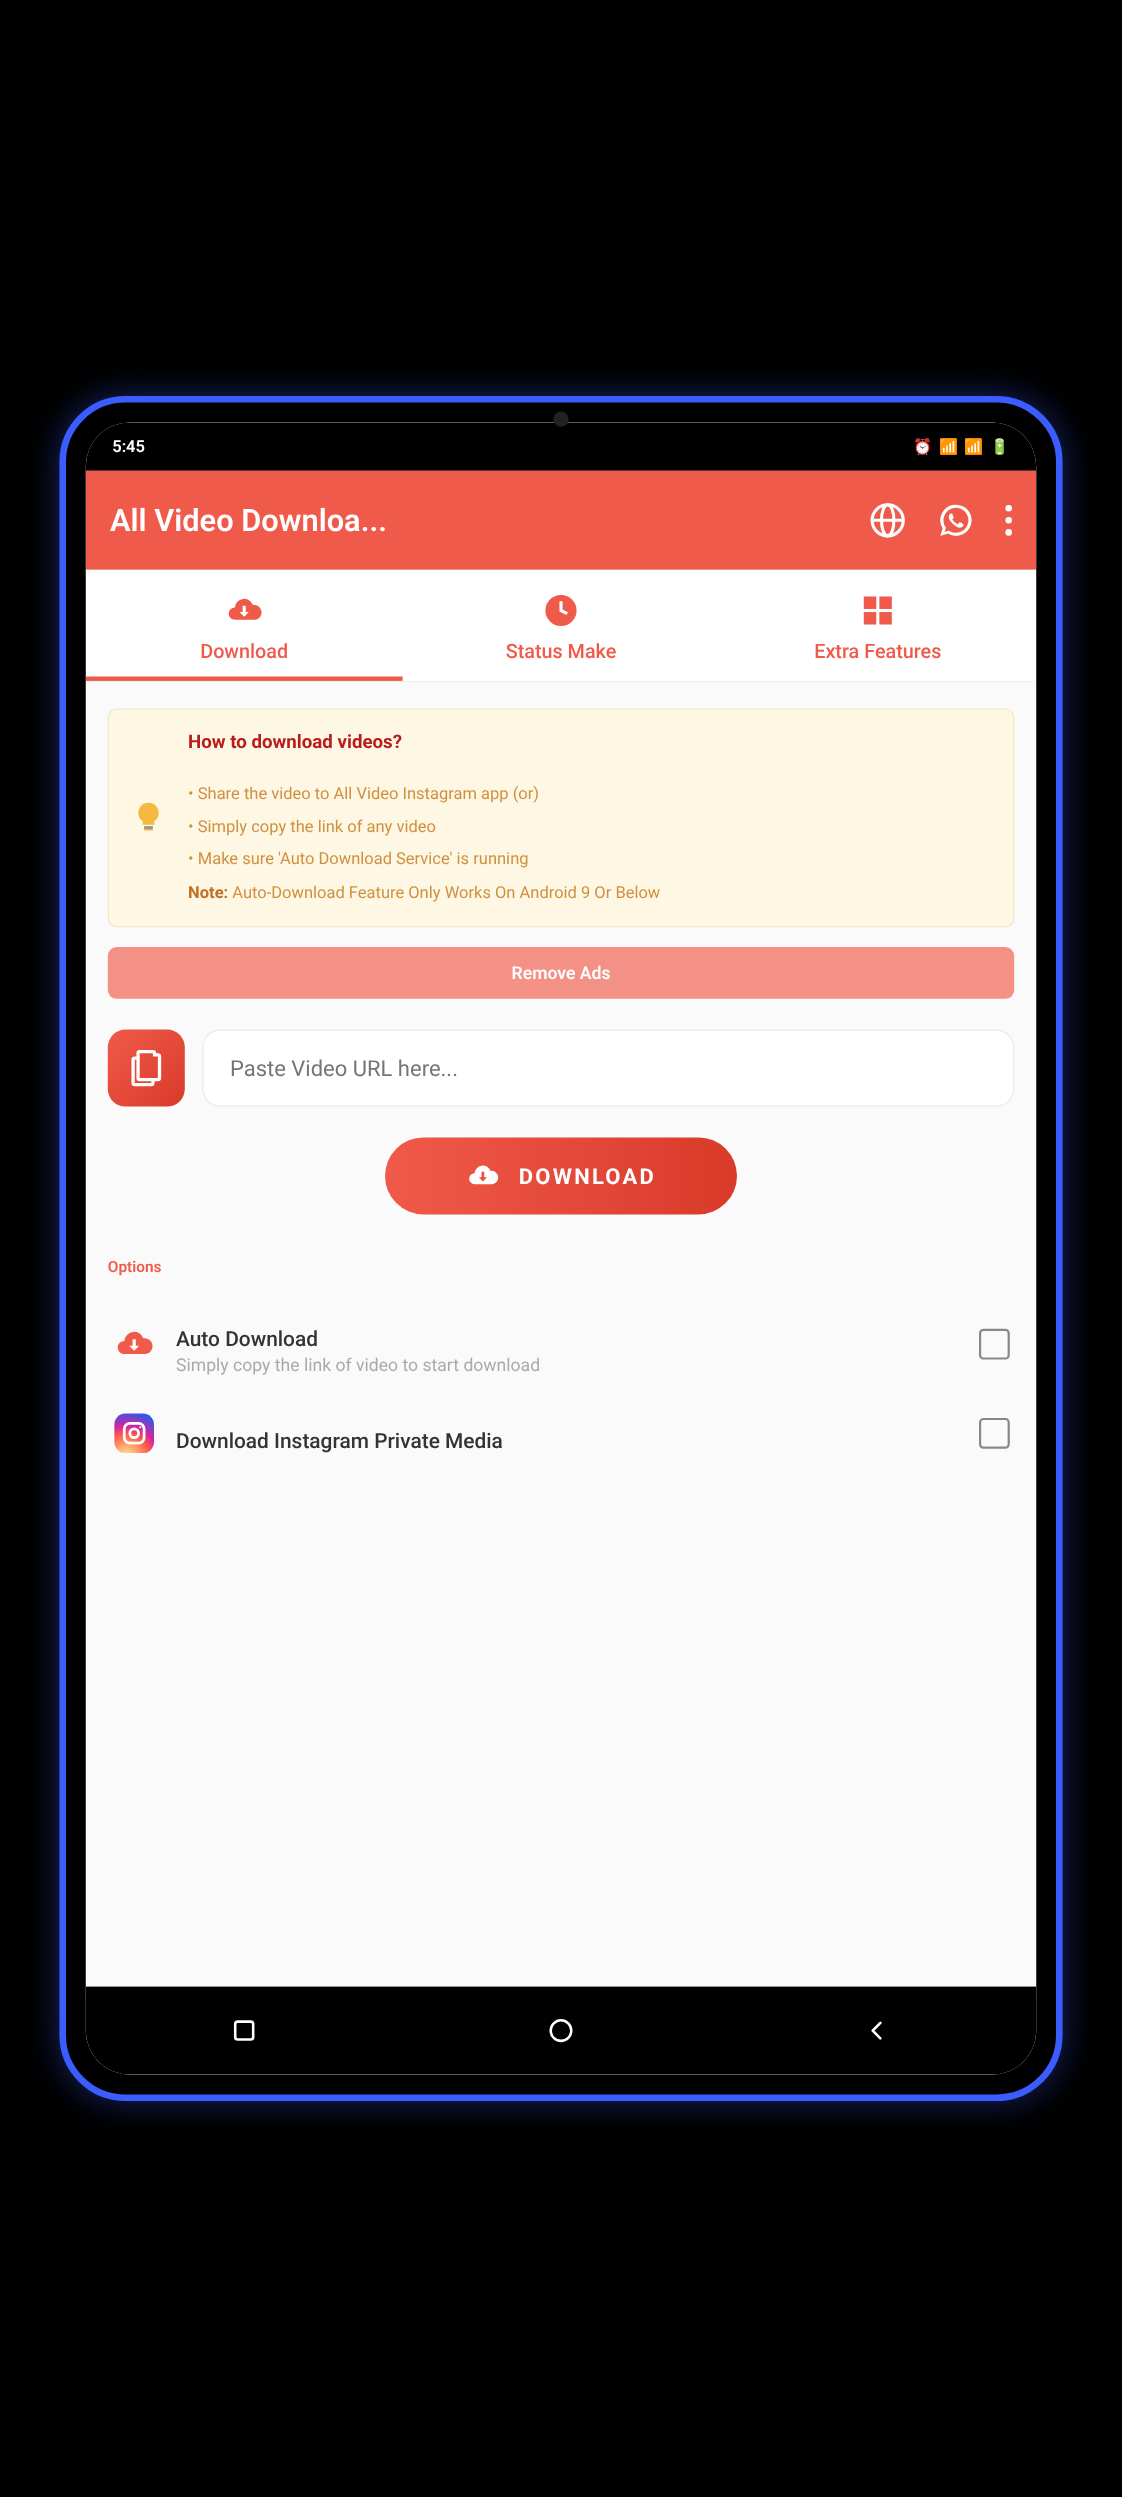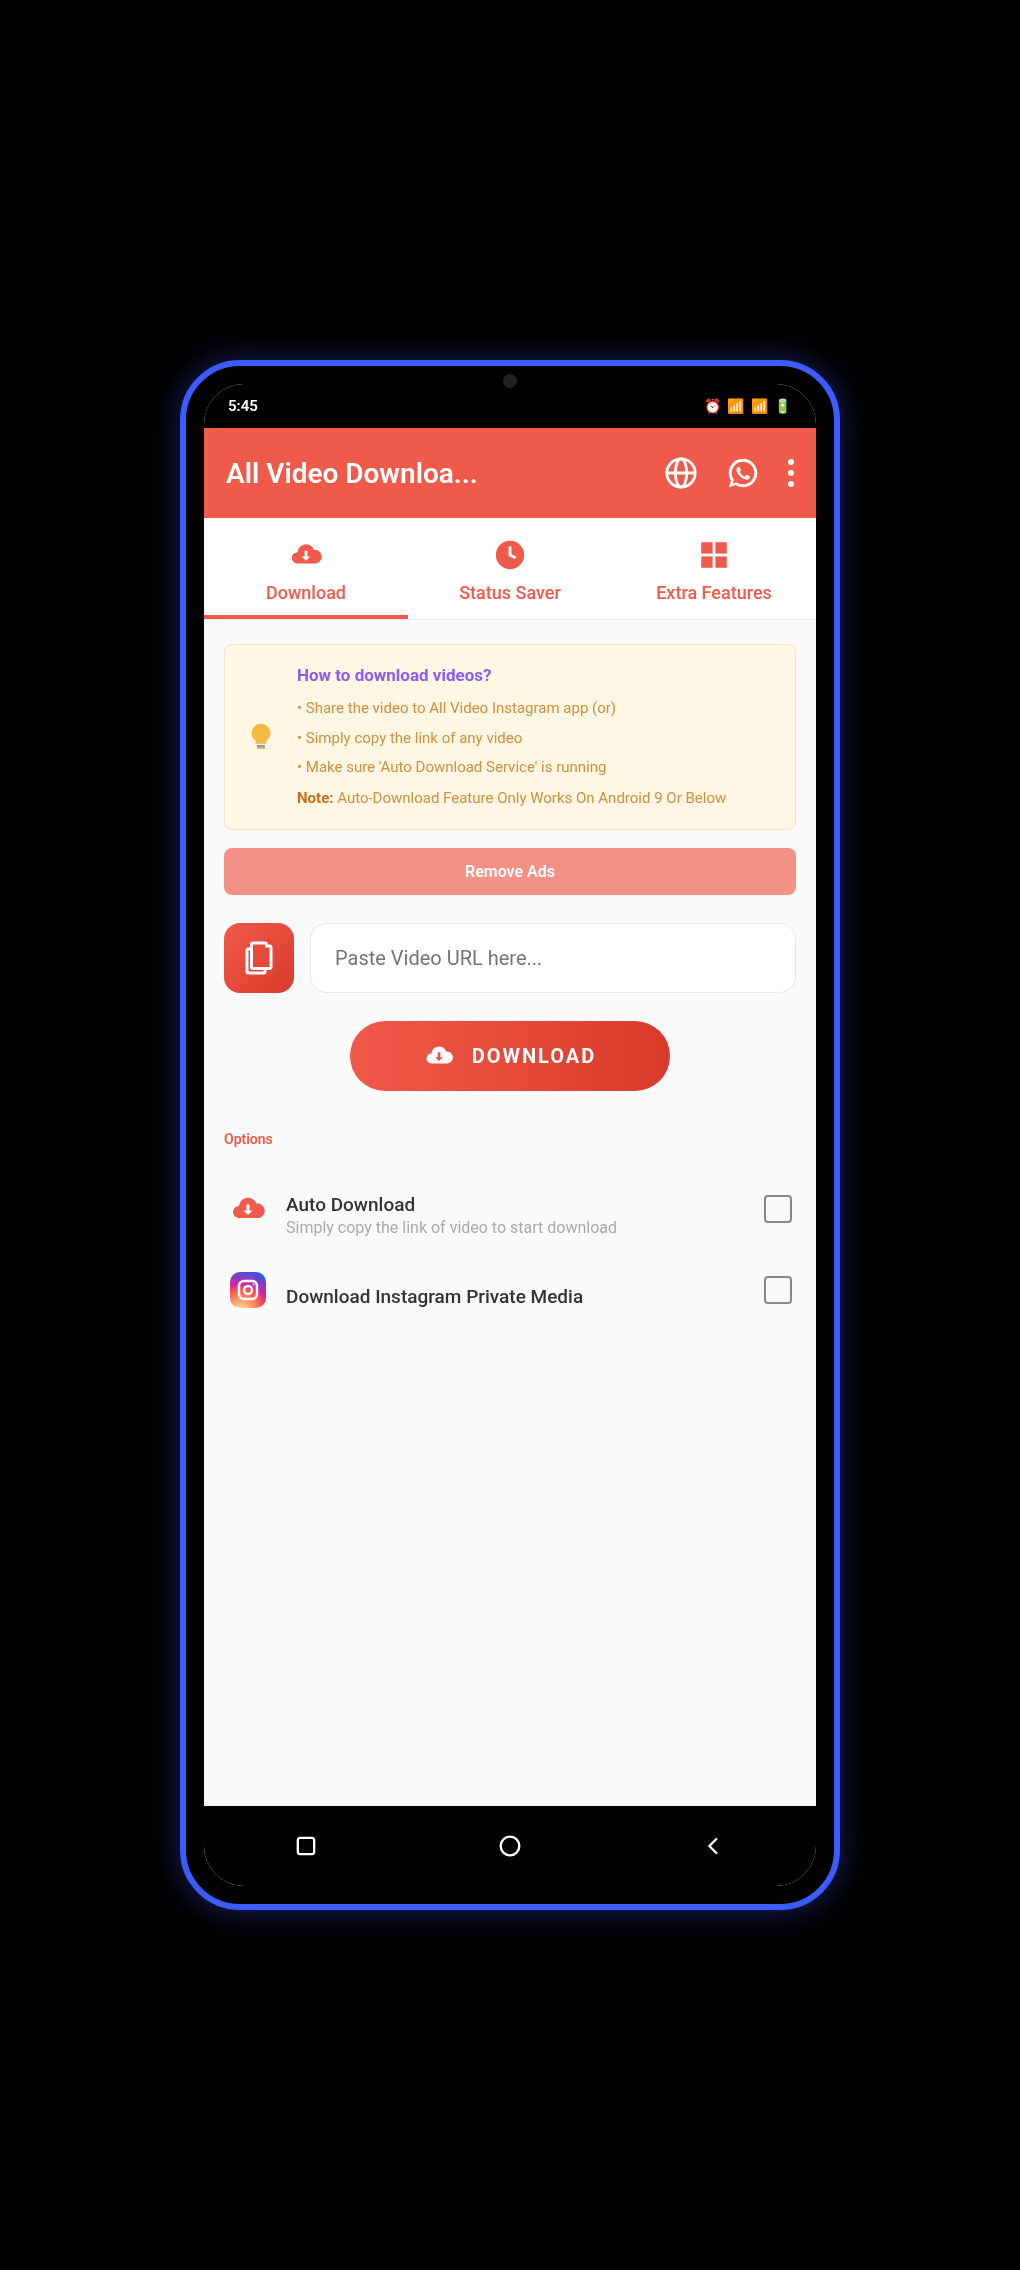"5:45" .phone-frame { width: 660px -> 912px }
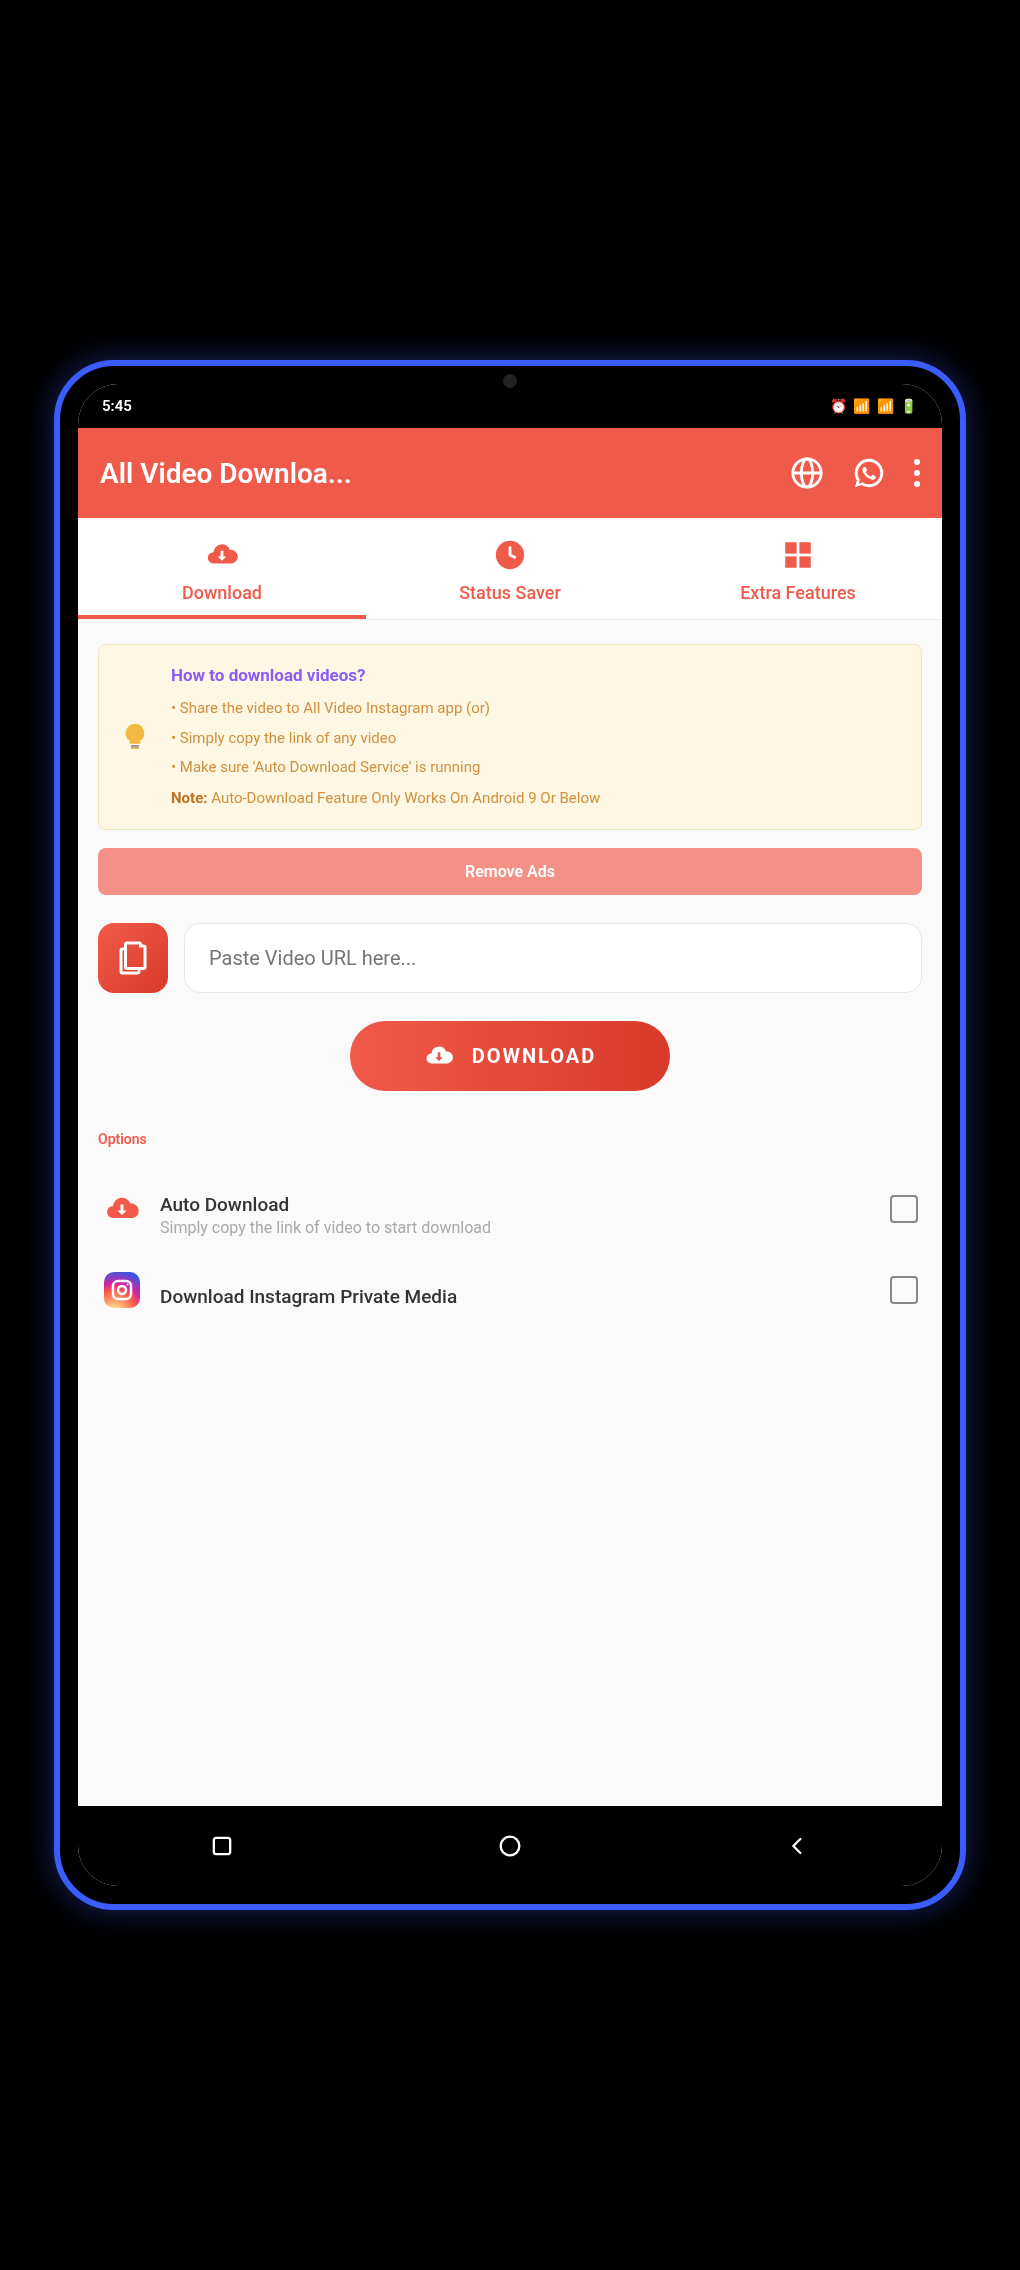"Status Saver" span { text: Saver -> Make }
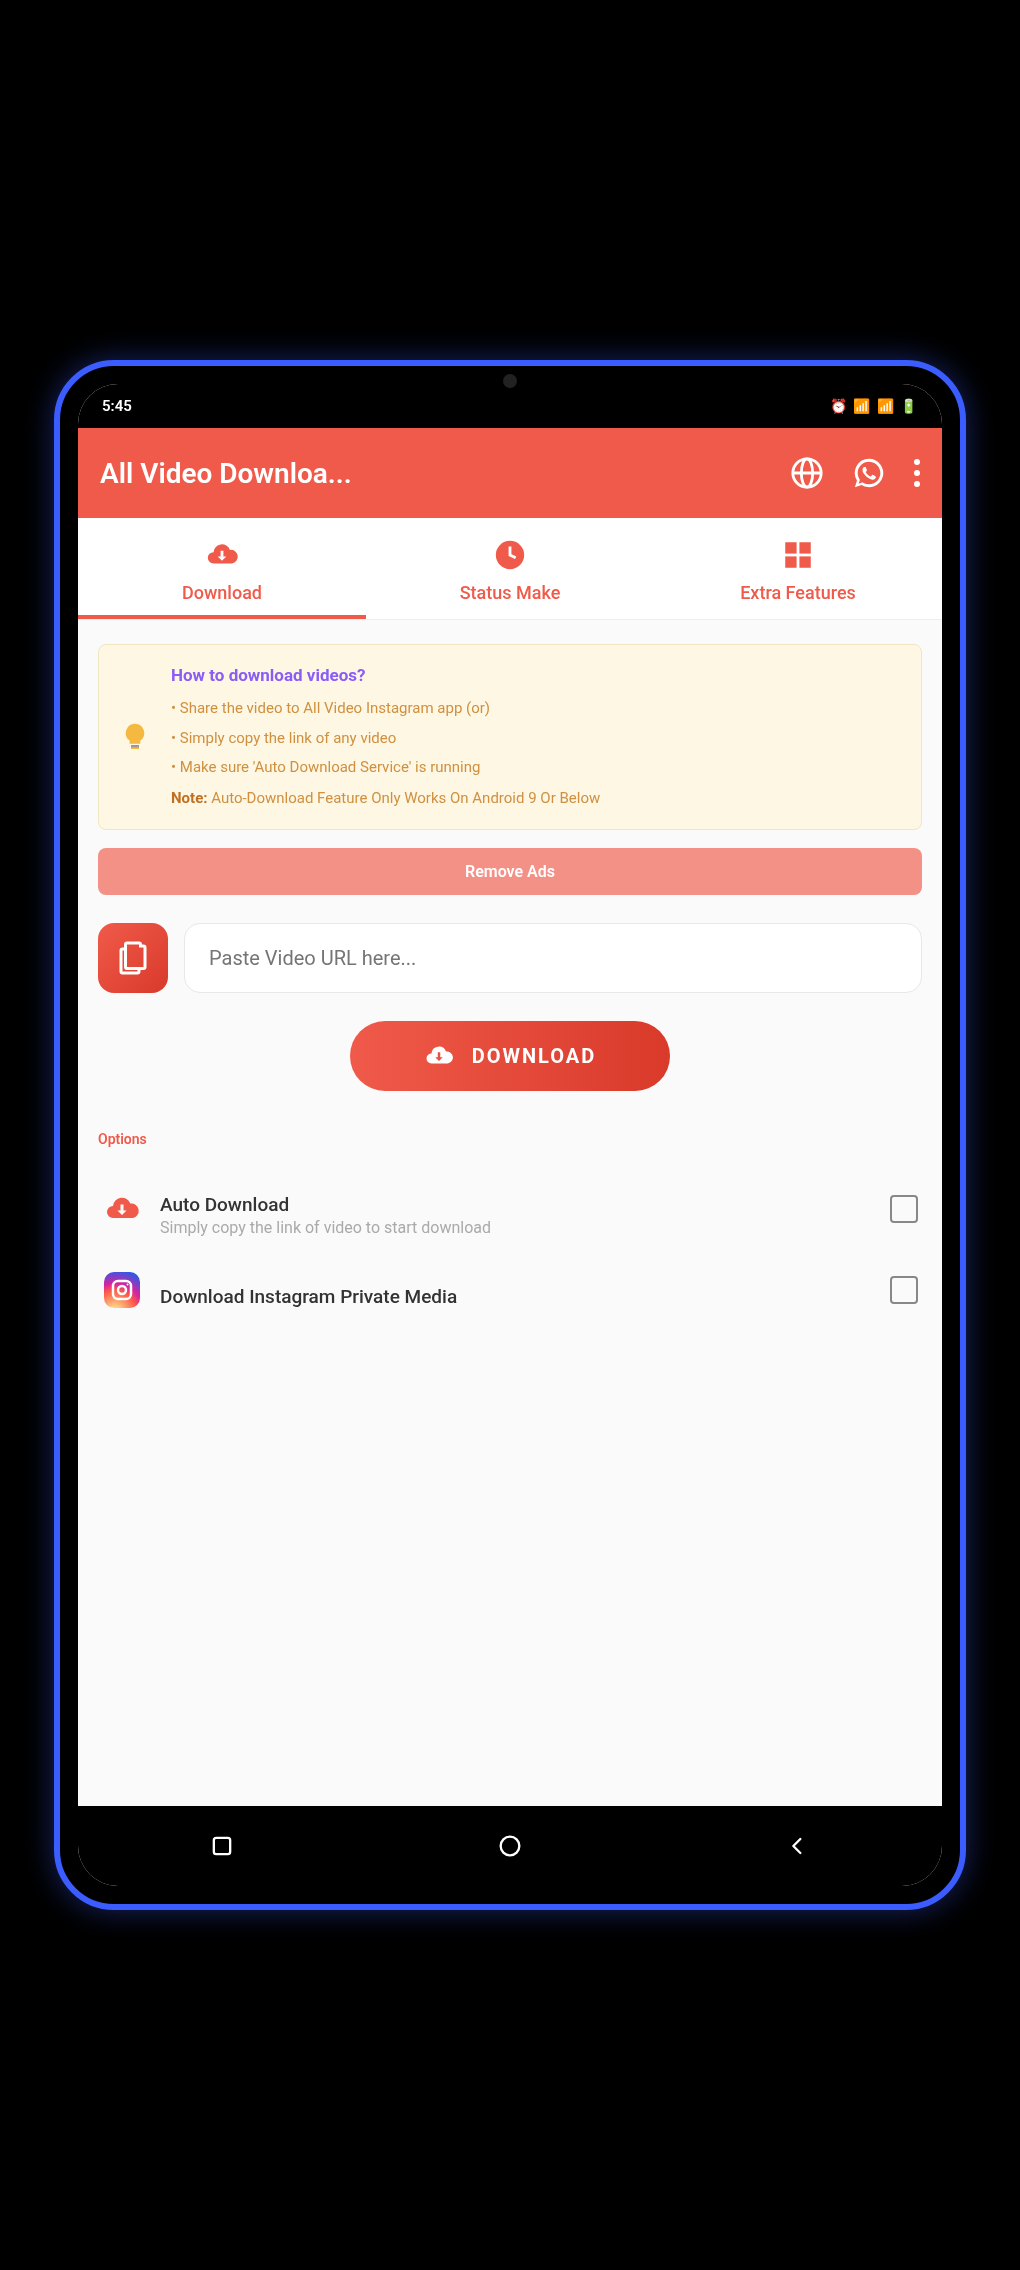"How to download videos?" .info-title { color: #8b5cf6 -> #b91c1c; margin-bottom: 14px -> 27px }
